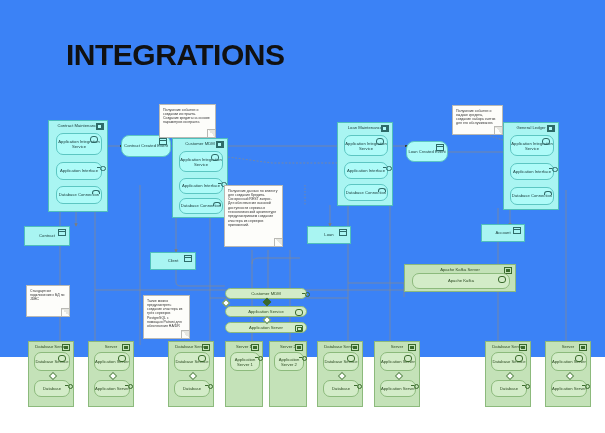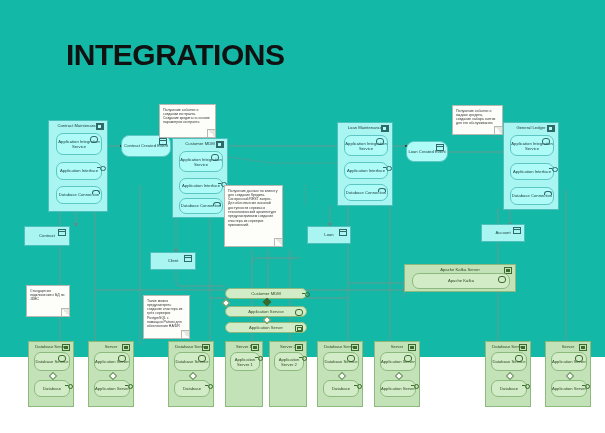"INTEGRATIONS" #canvas { background: #14b8a6 -> #3b82f6 }
